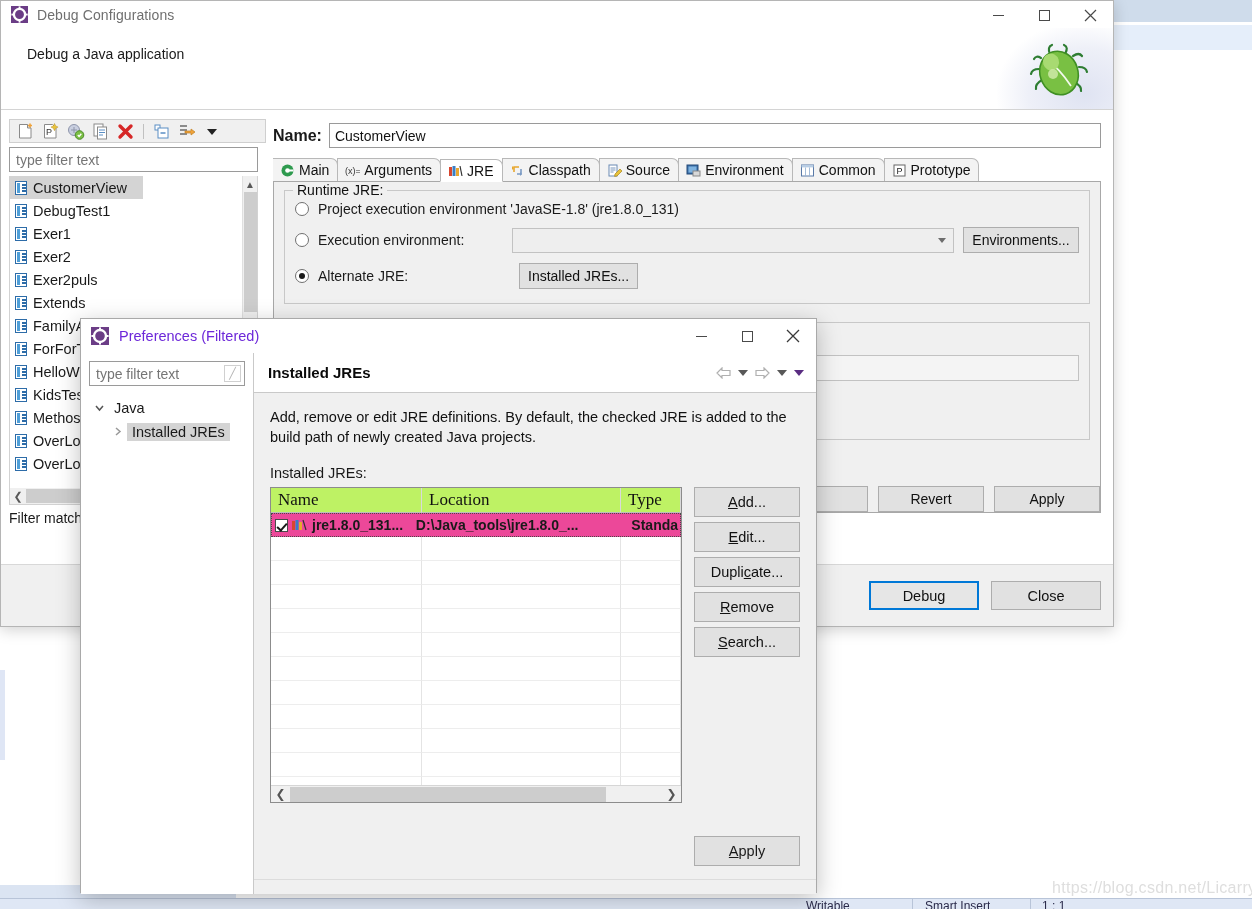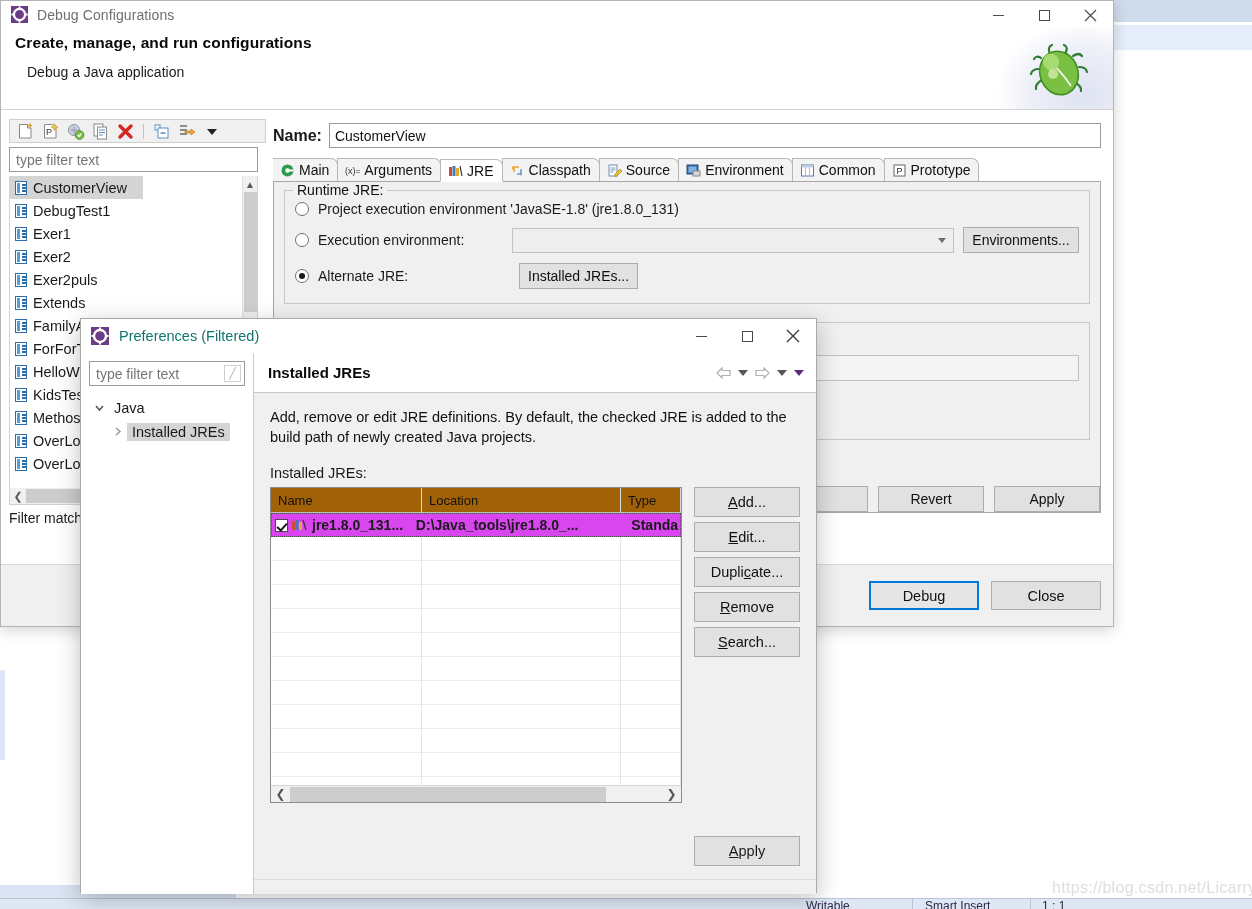"Create, manage, and run configurations" div.hdr-title { html: <div>Create, manage, and run configurations</div> -> none }
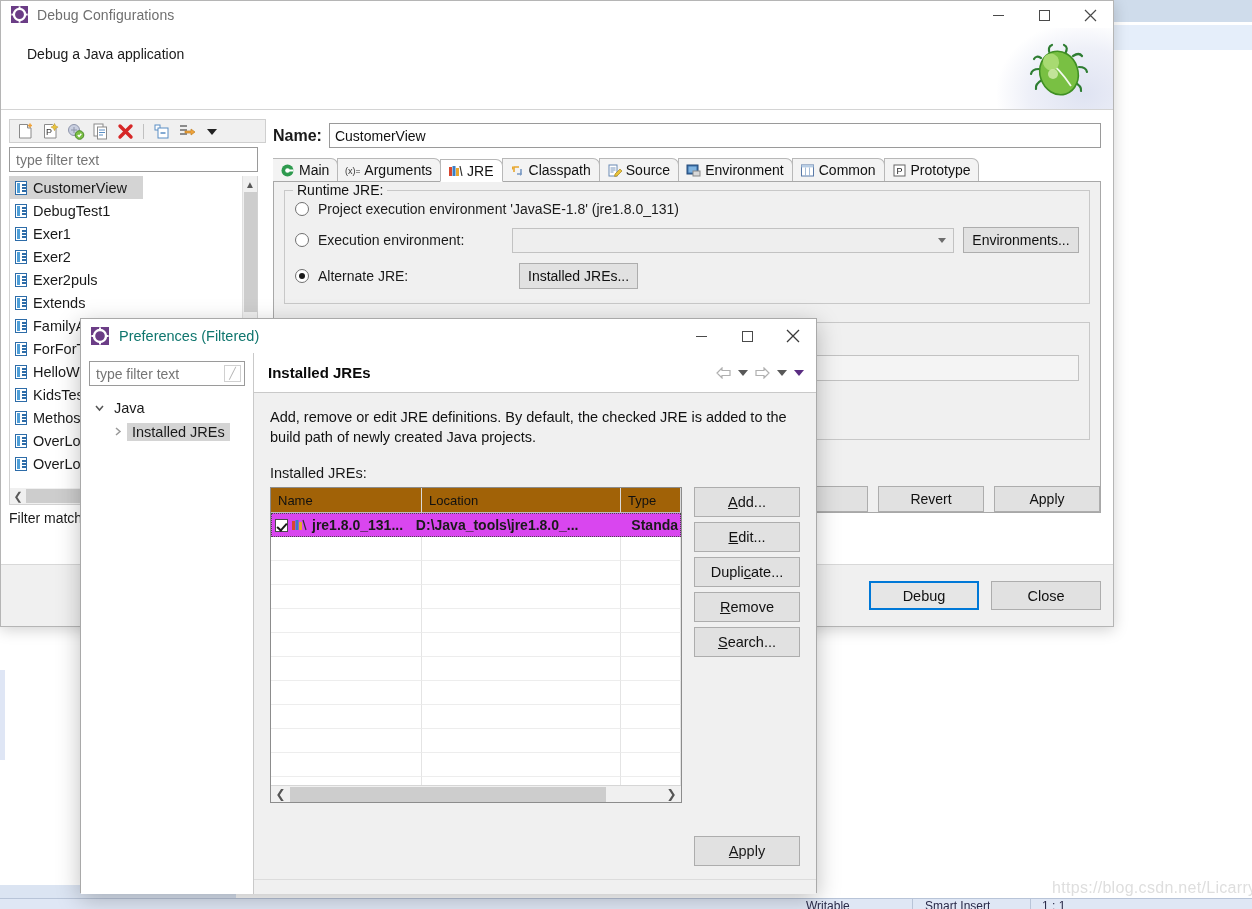"Preferences (Filtered)" #prefs-title .ttl { color: #0f766e -> #6d28d9 }
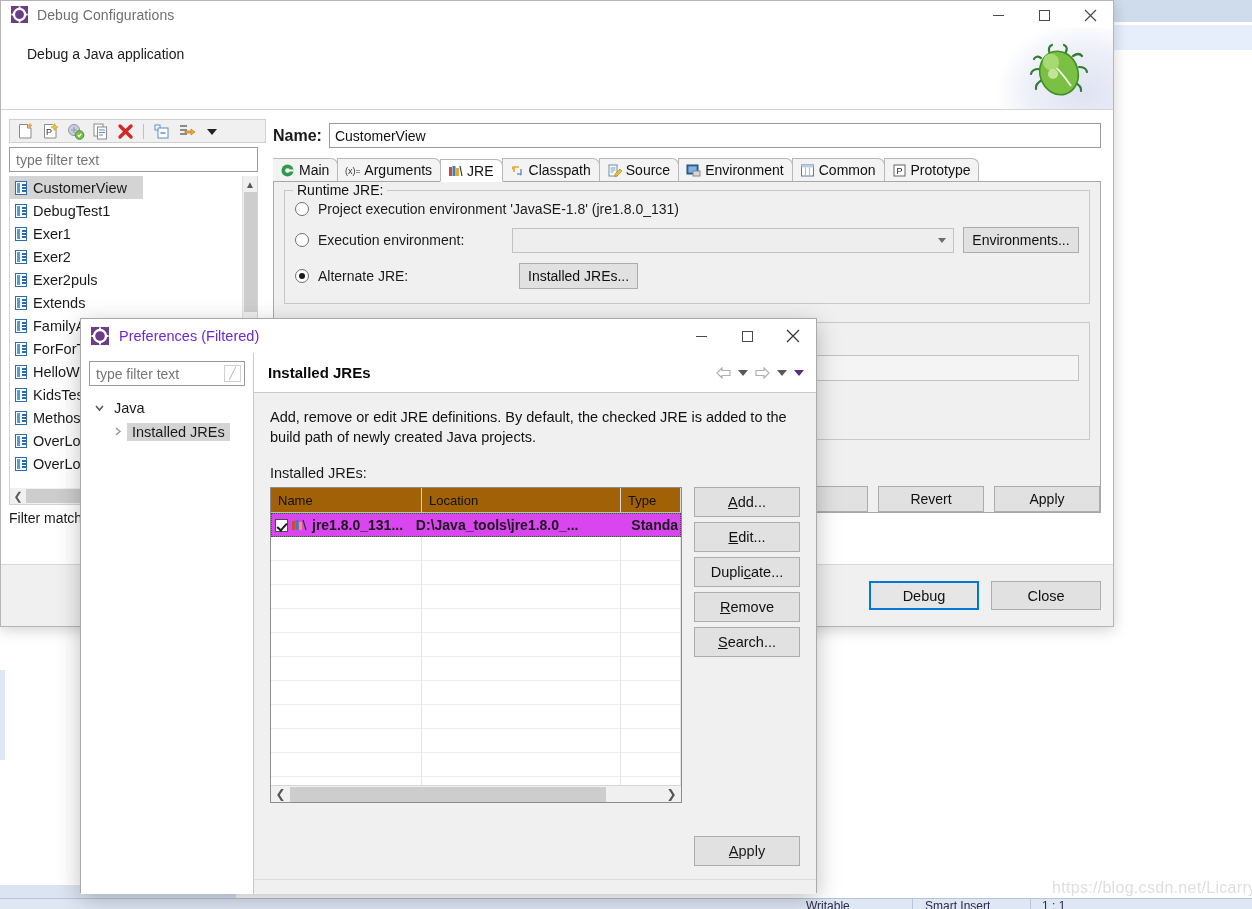"Name" #jre-head .th { background: #a16207 -> #bef264; font-family: none -> Liberation Serif, serif; font-size: 13px -> 17px }
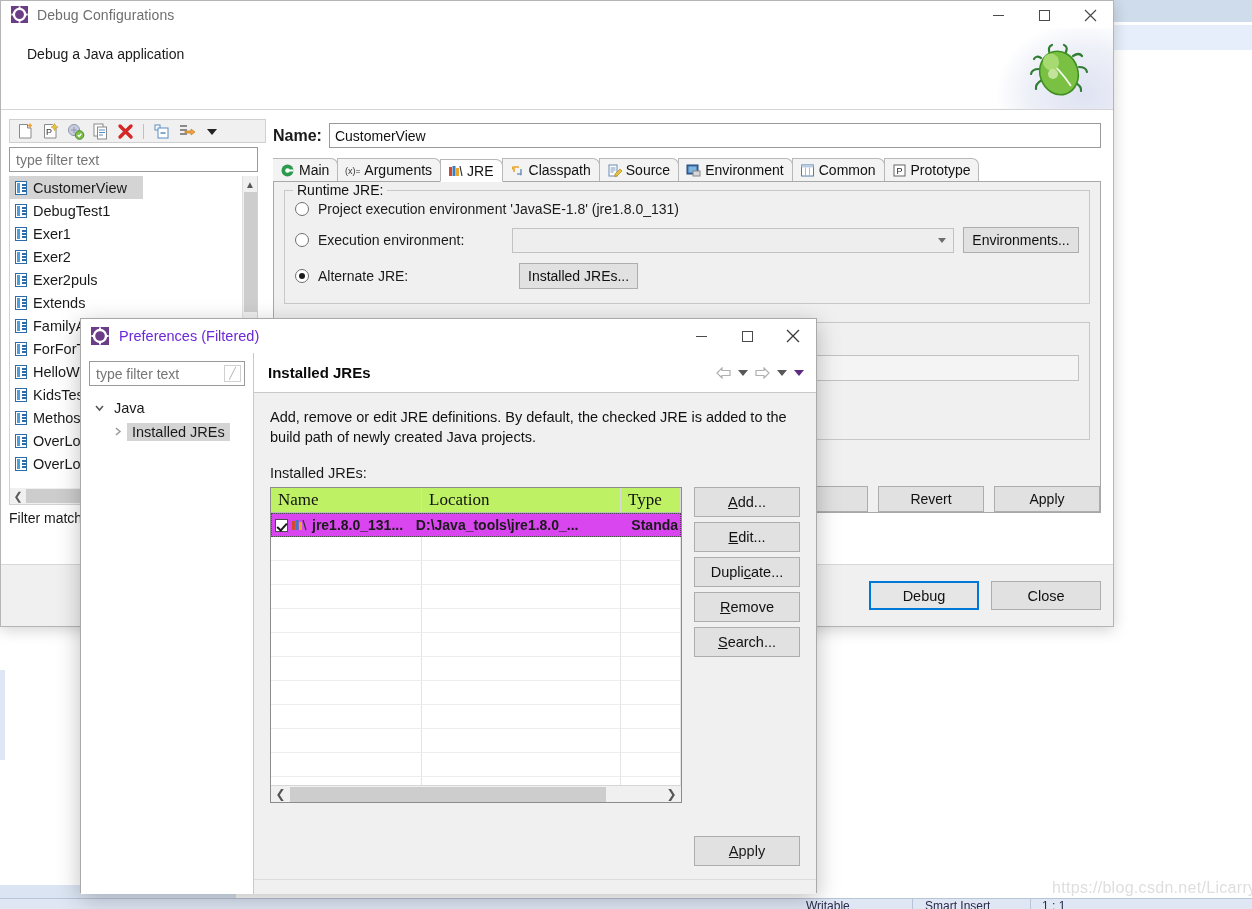"jre1.8.0_131..." .row-sel { background: #d946ef -> #ec4899 }
